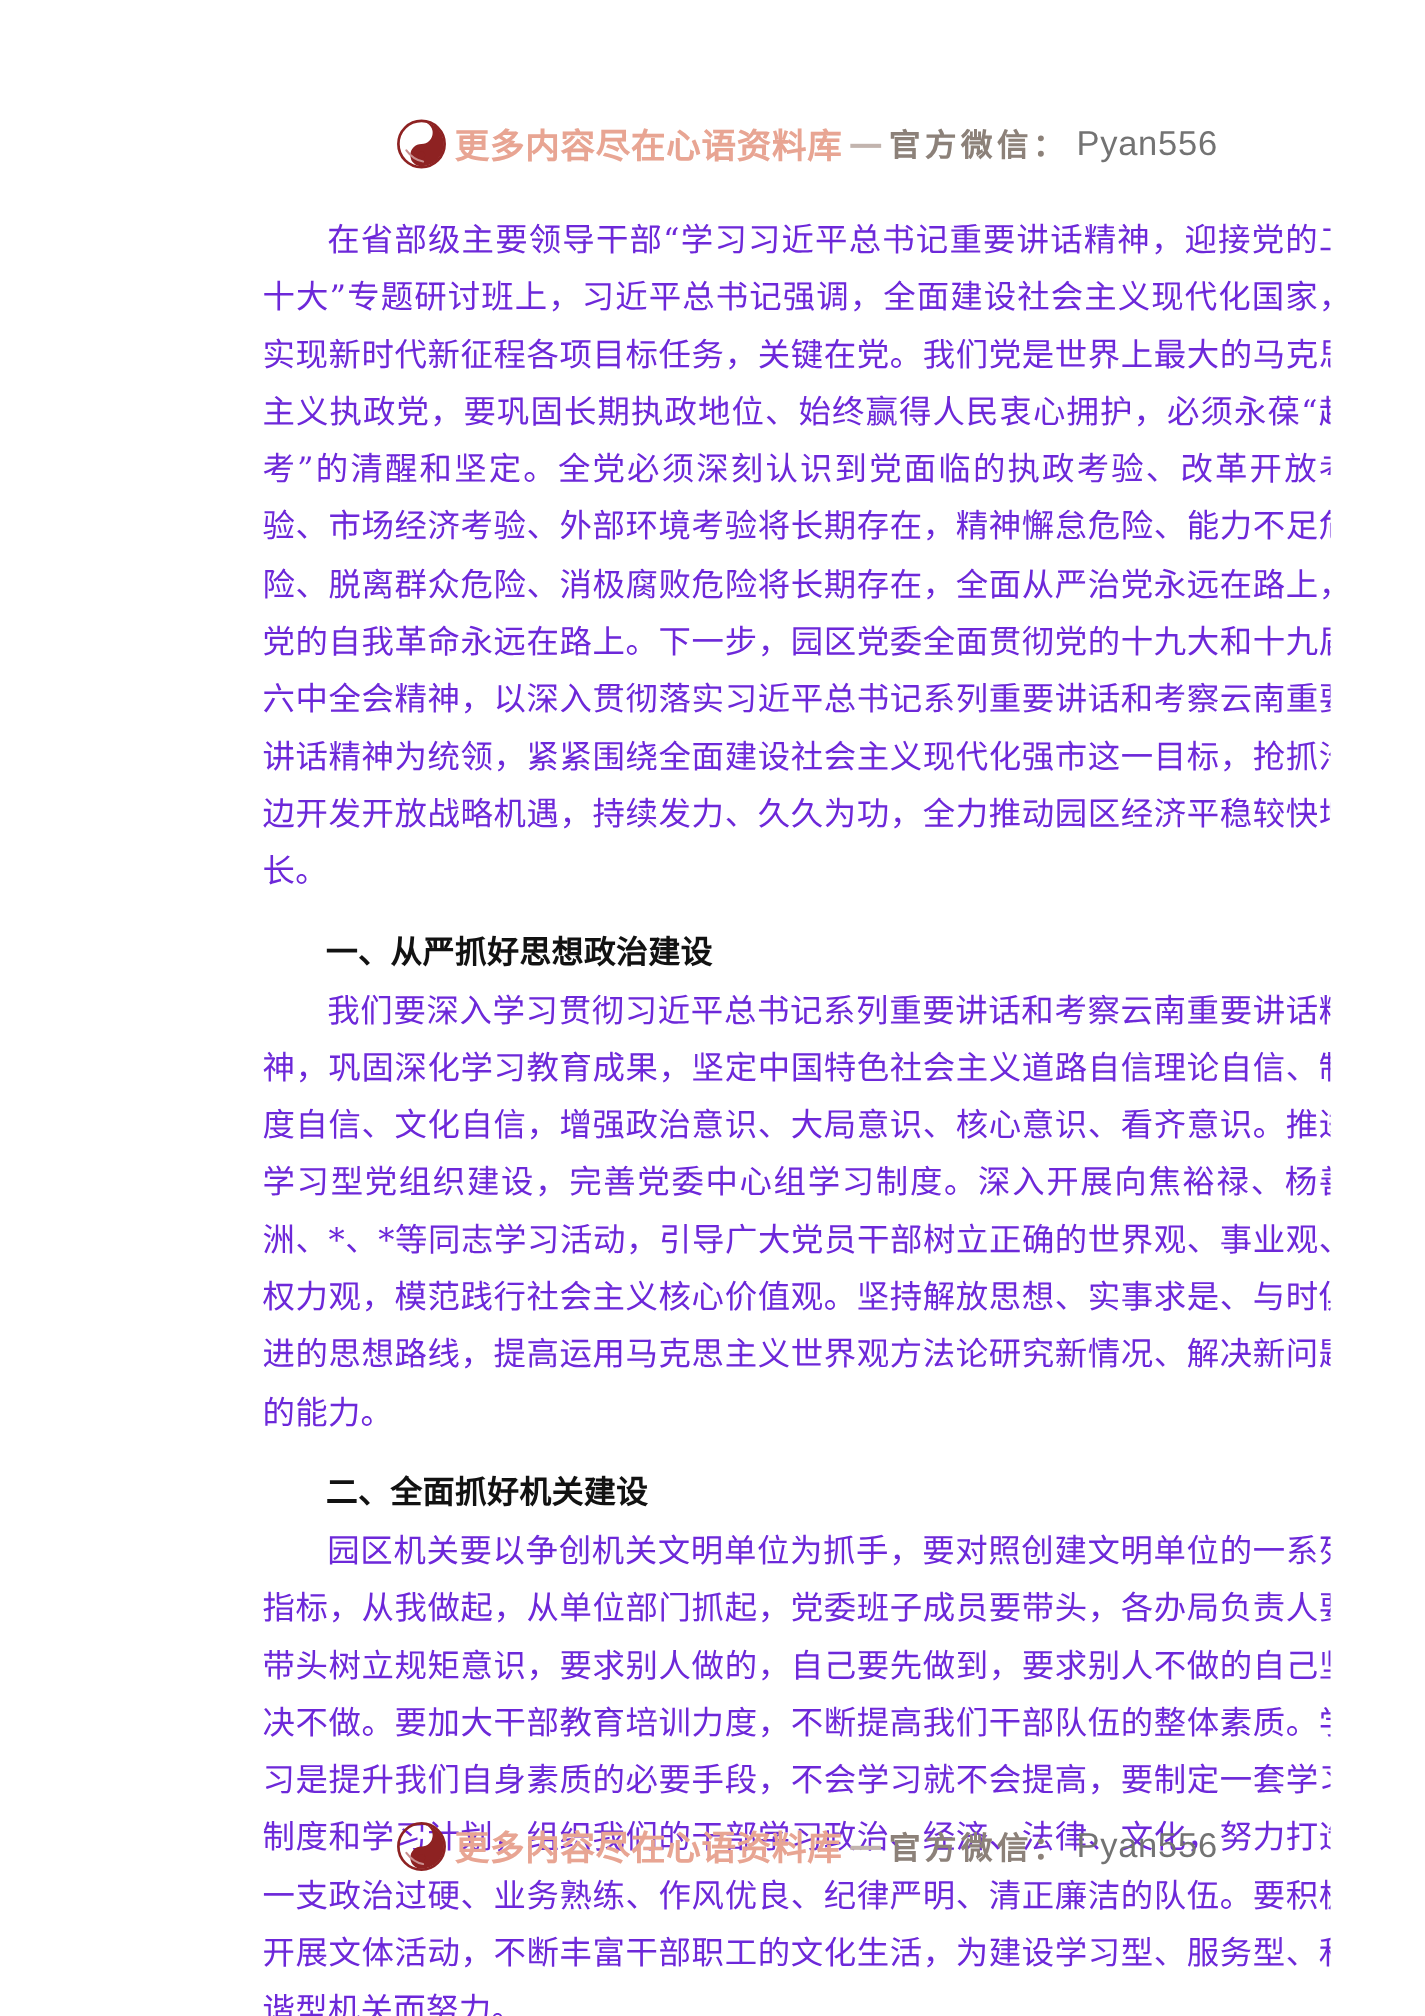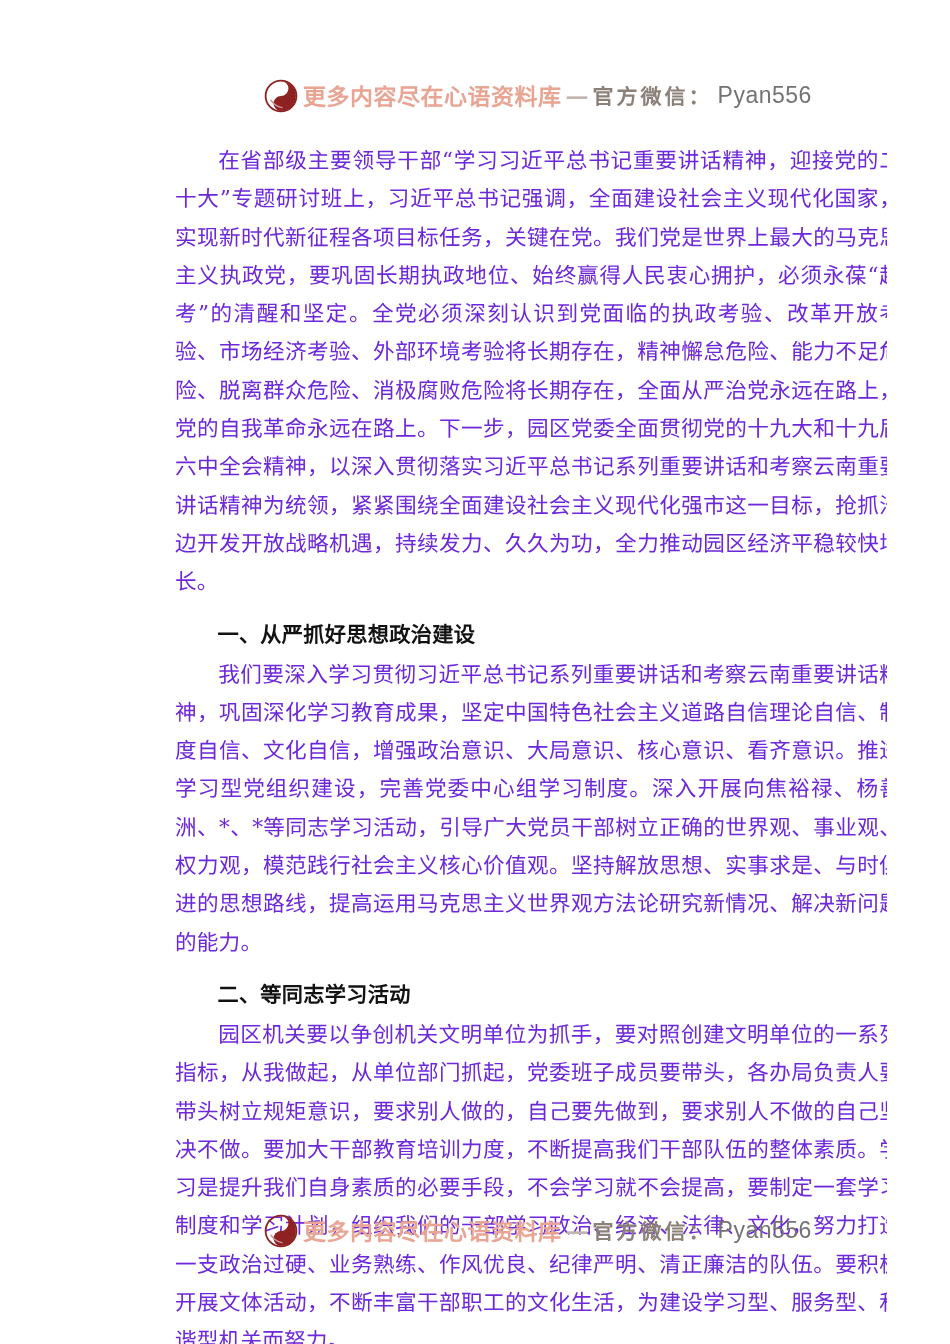"二、等同志学习活动" h2.sec-head { text: 等同志学习活动 -> 全面抓好机关建设 }
